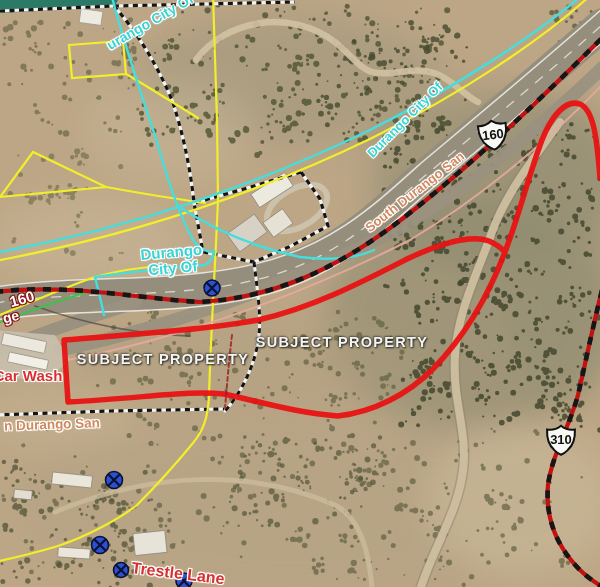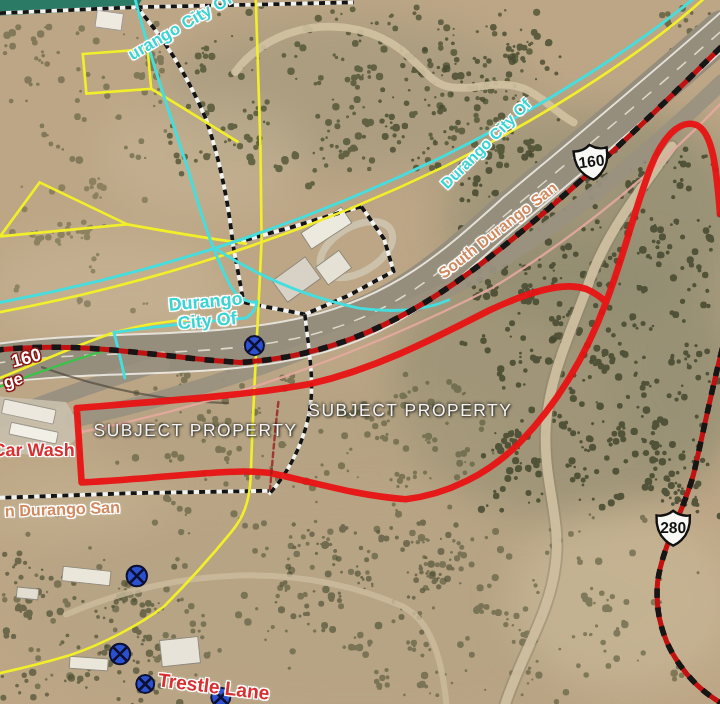"SUBJECT PROPERTY" .subject { font-weight: 400 -> 700 }
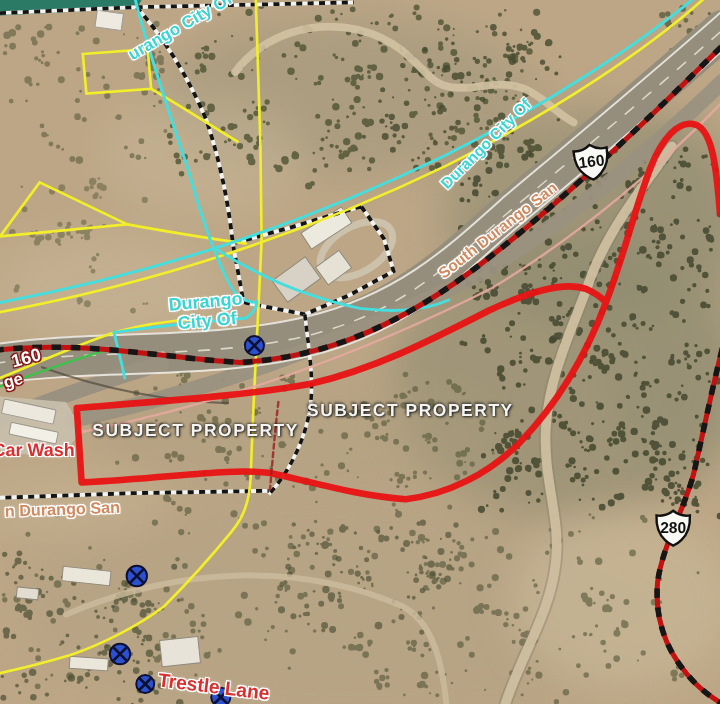"280" span.num { text: 280 -> 310 }
